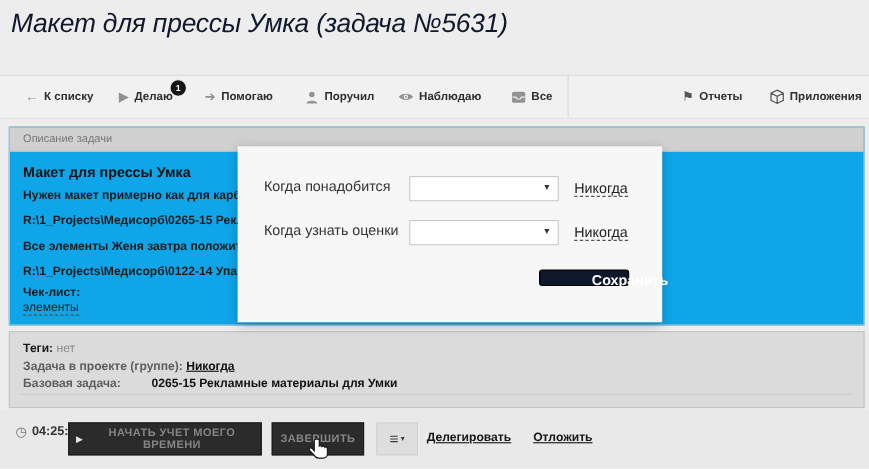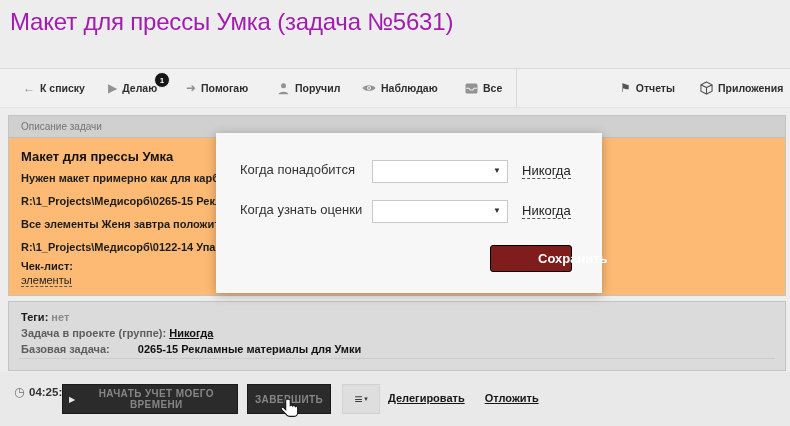"Макет для прессы Умка (задача" .title { color: #a21caf -> #0f172a; font-style: none -> italic }
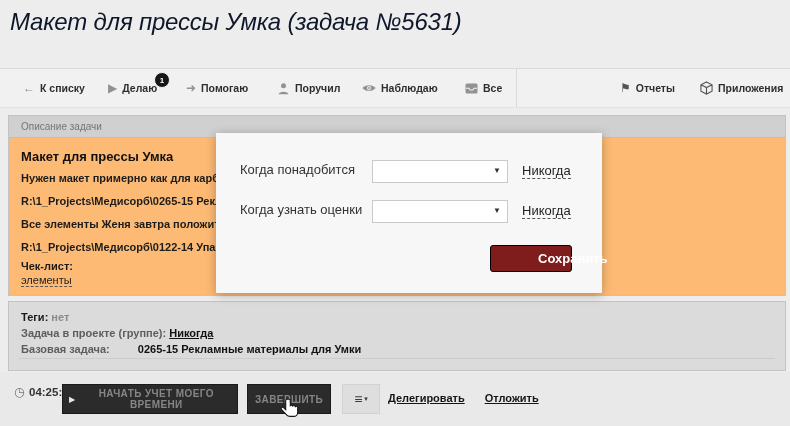"Описание задачи" .panel { background: #fdba74 -> #0ea5e9 }
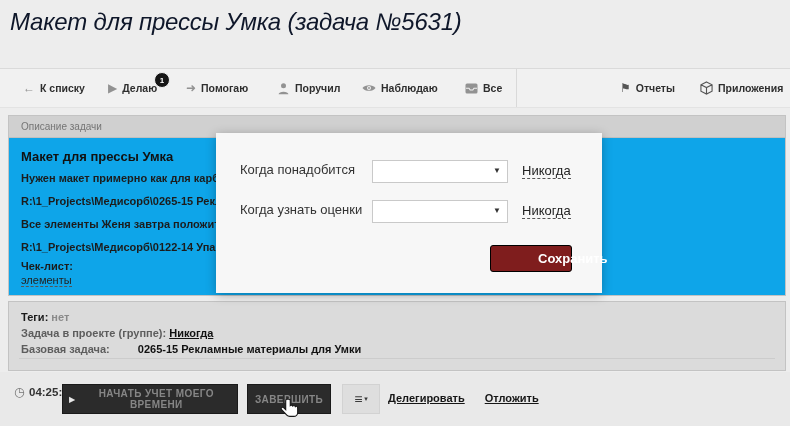"Сохранить" .save { background: #7f1d1d -> #0f172a; height: 27px -> 15px }
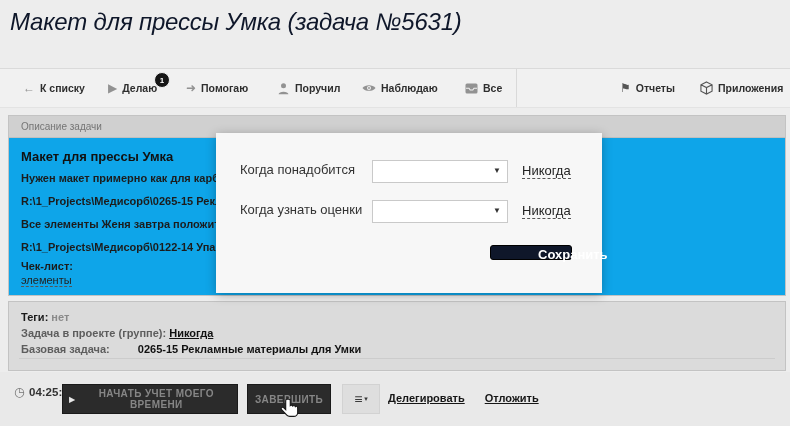"нет" .tmuted { font-weight: bold -> normal }
